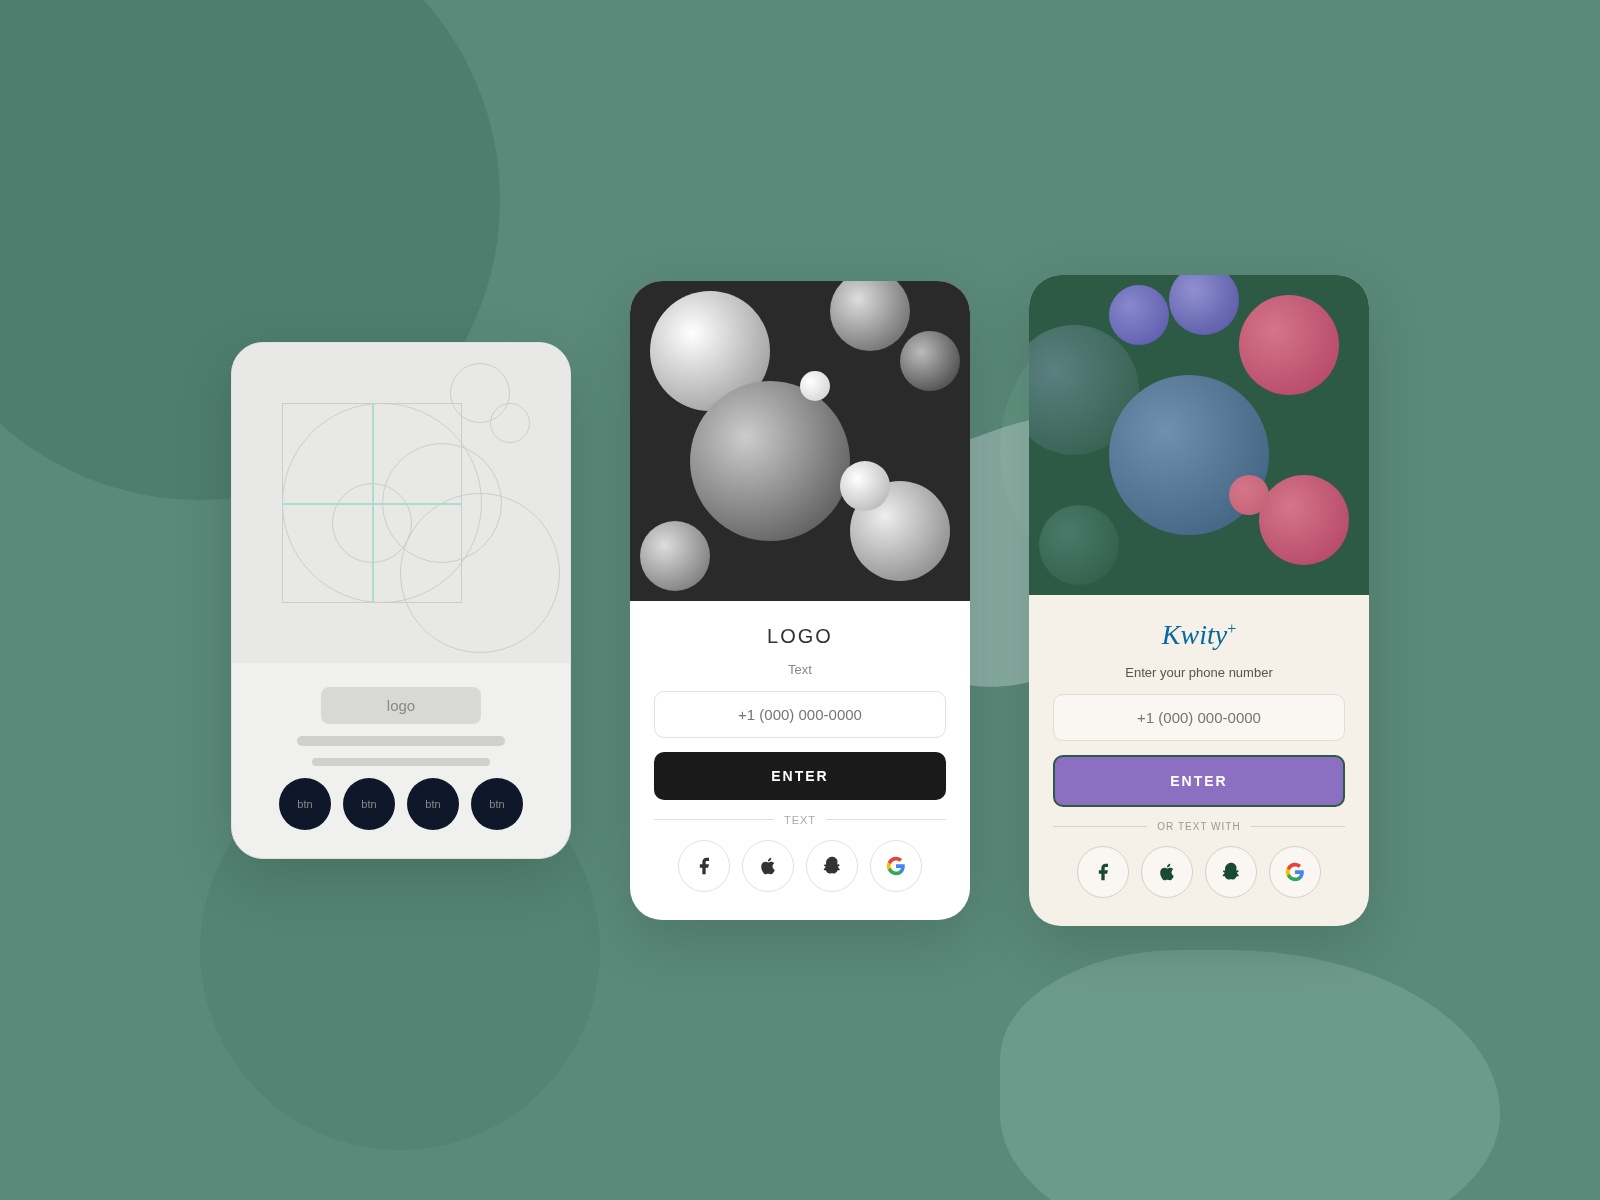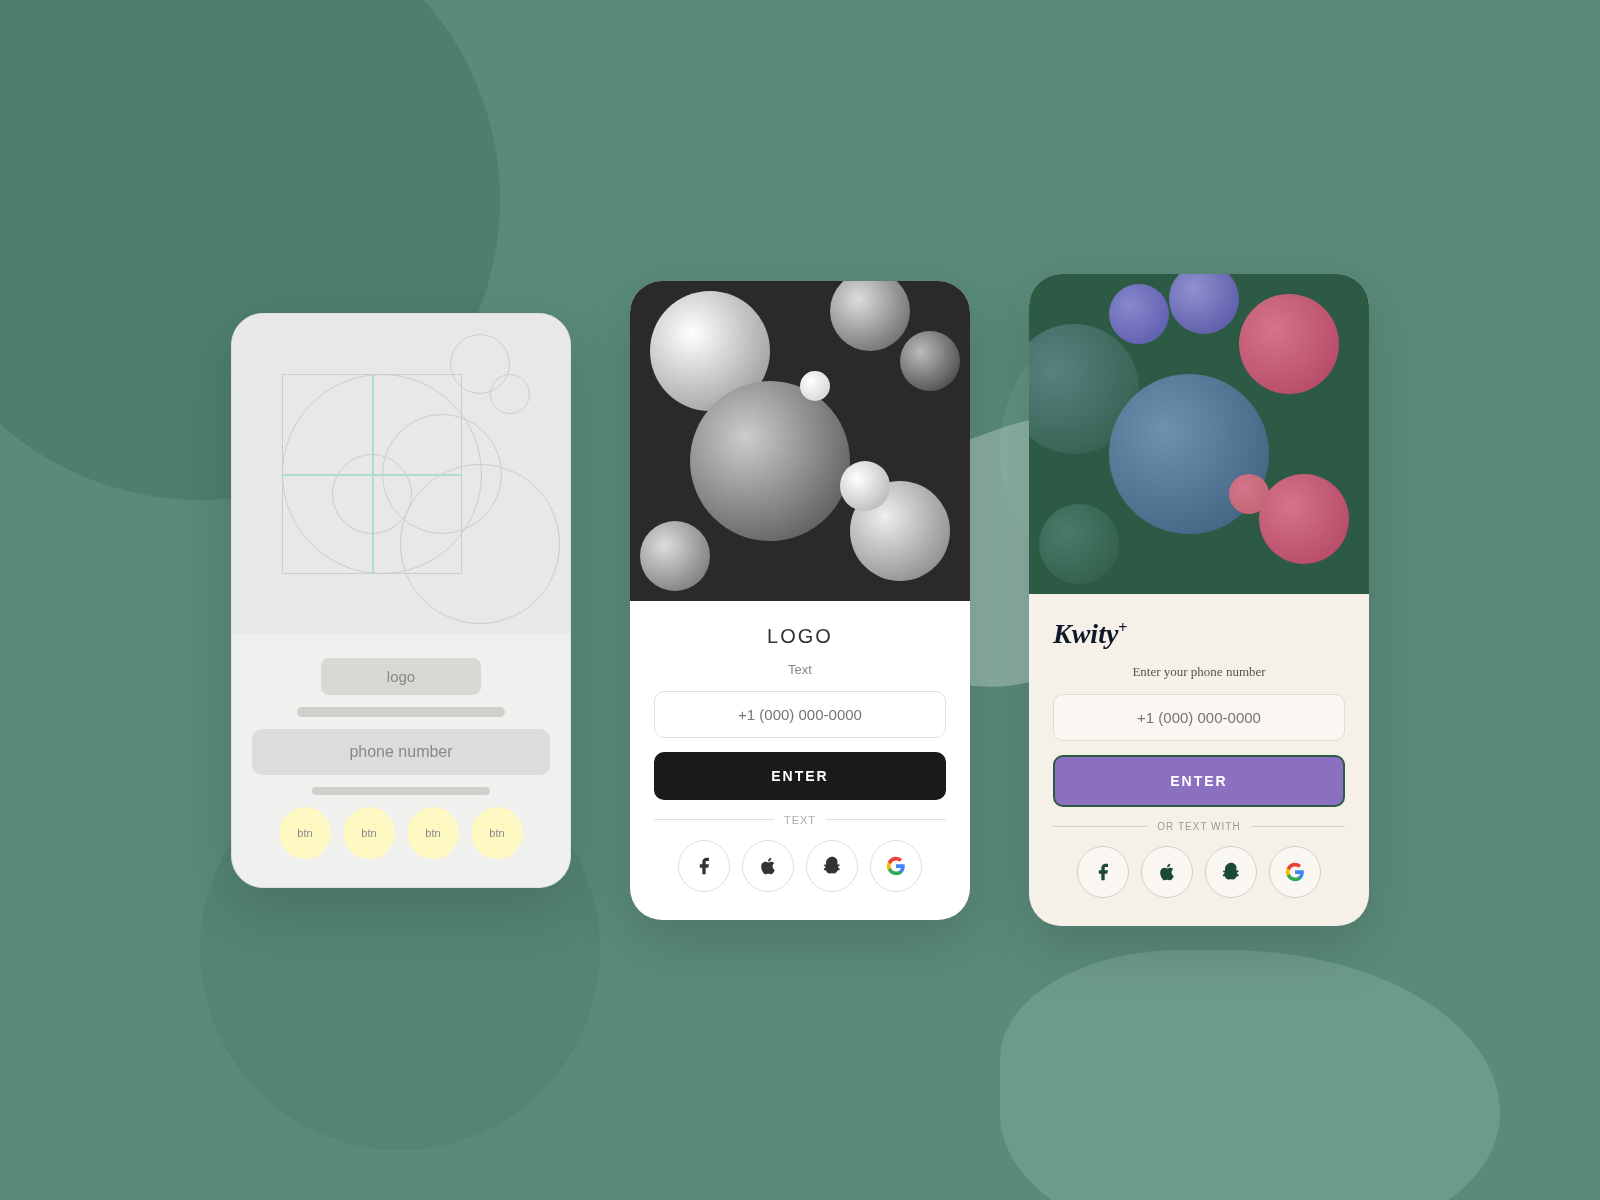"Kwity+" .kwity-logo { color: #0f172a -> #0369a1; font-weight: 700 -> 400; text-align: none -> center }
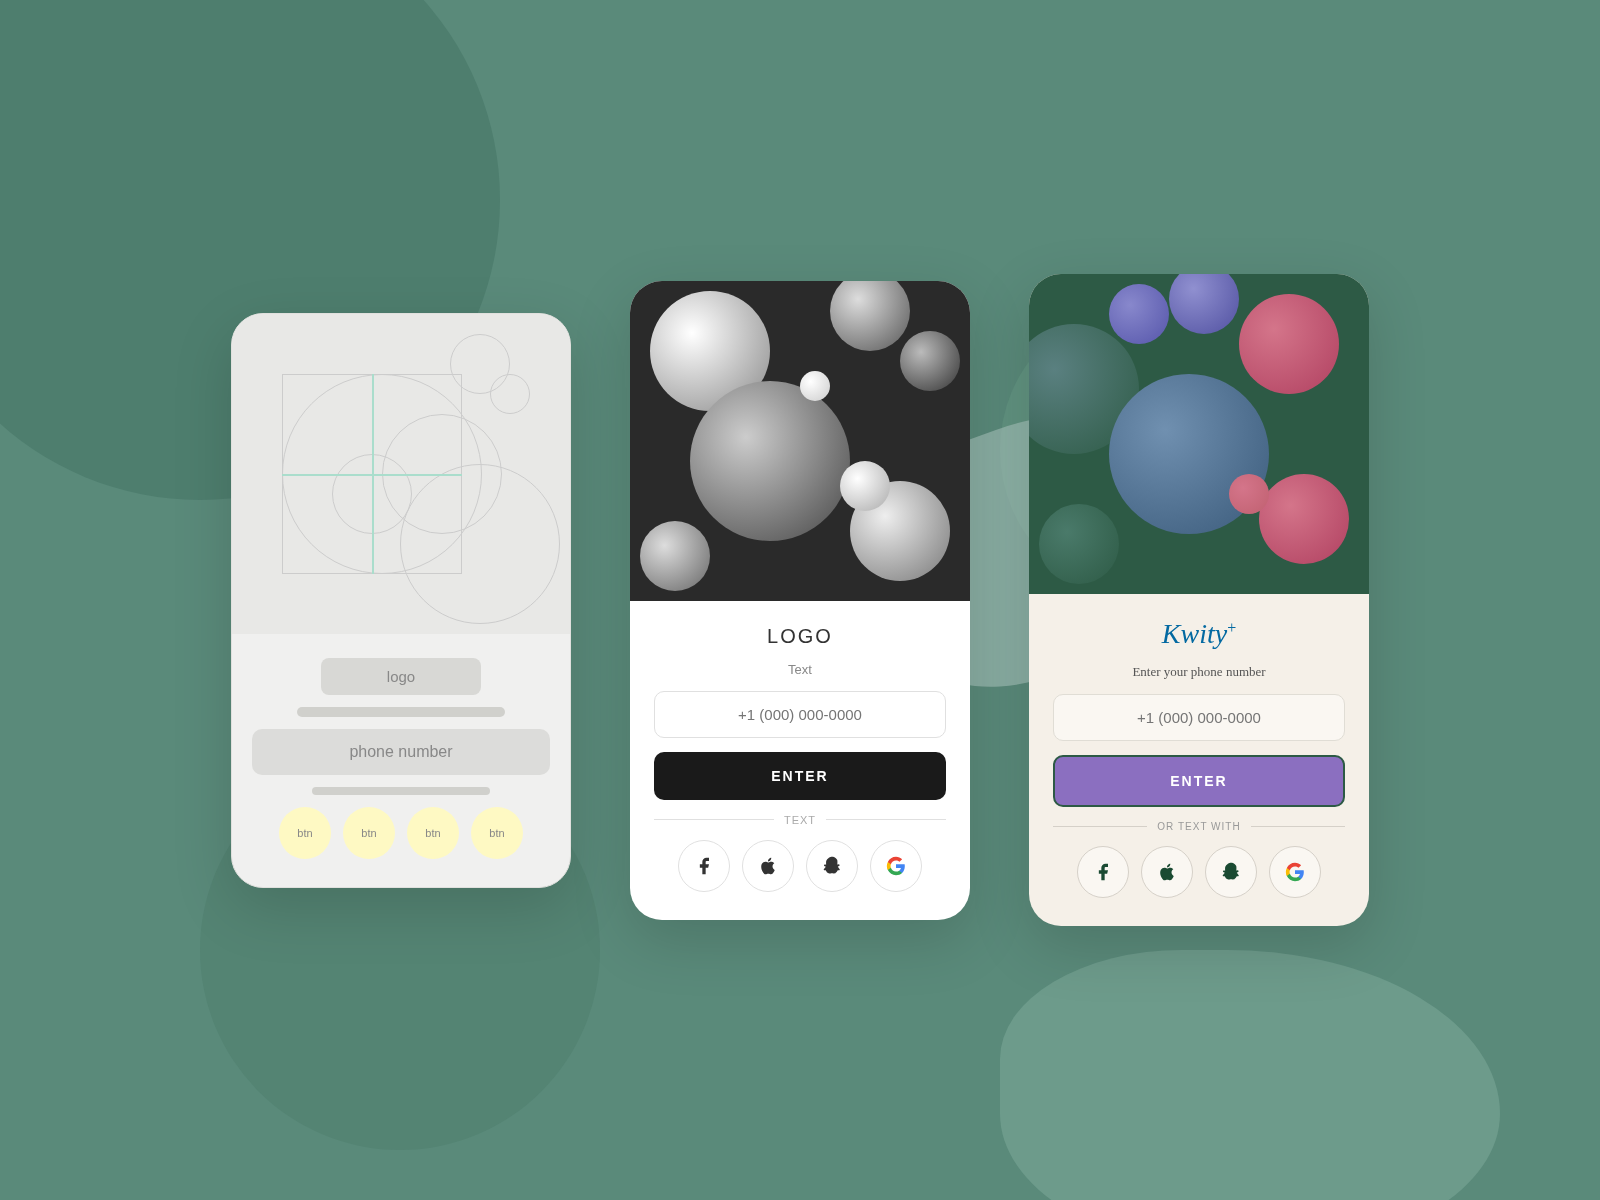"Enter your phone number" .colored-subtitle { font-family: Liberation Serif, serif -> none }
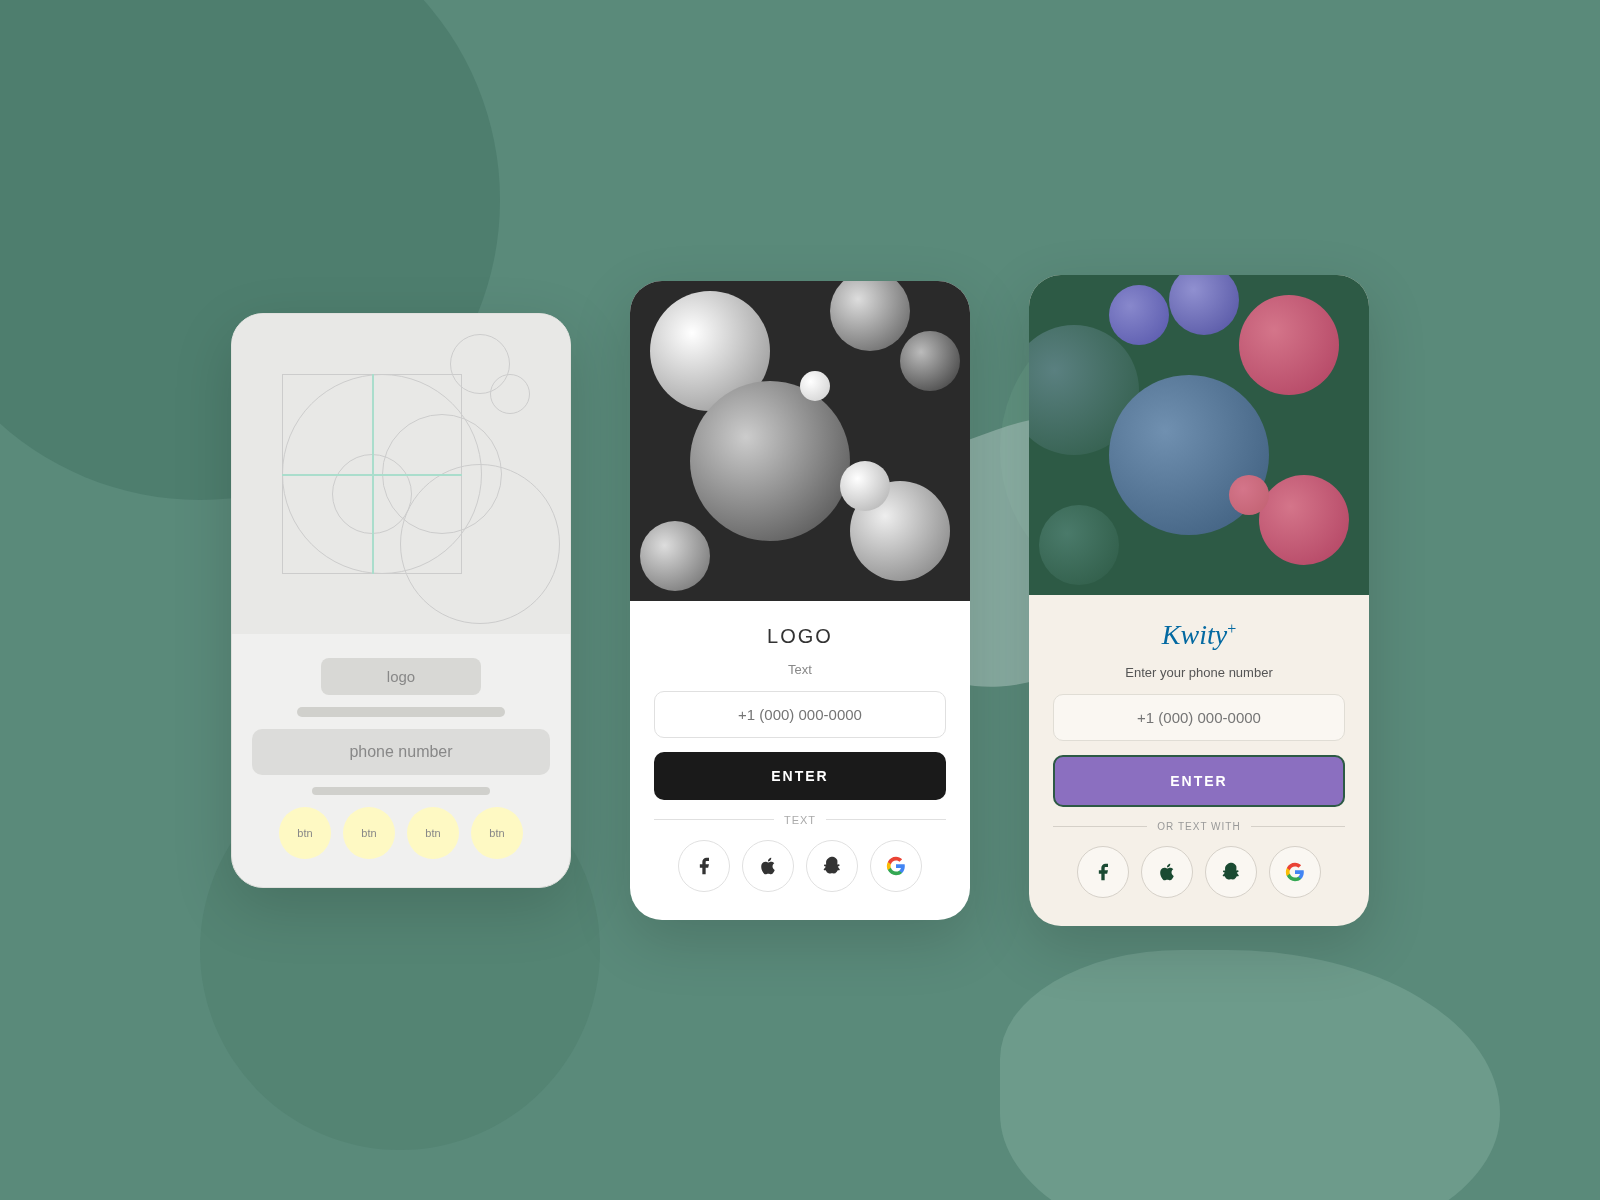"phone number" div.wf-input-box { html: <div>phone number</div> -> none }
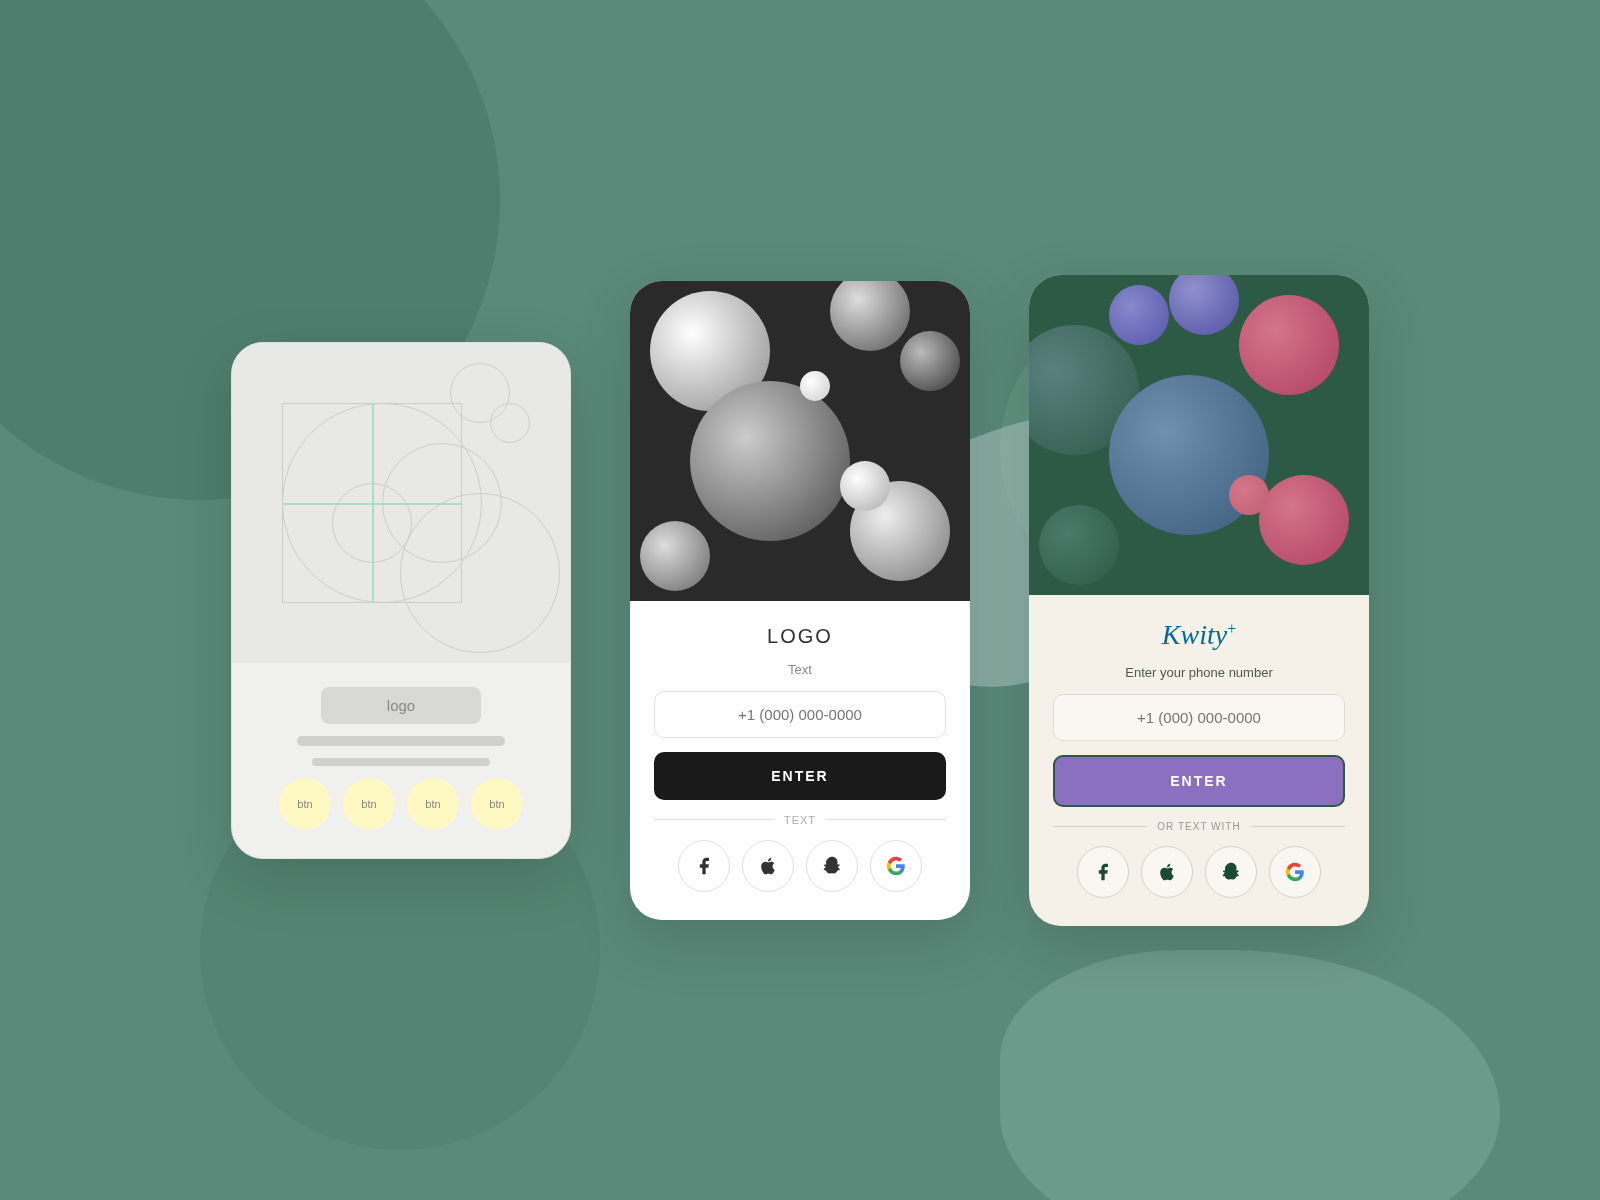"btn" .wf-btn-circle { background: #fef9c3 -> #0f172a }
